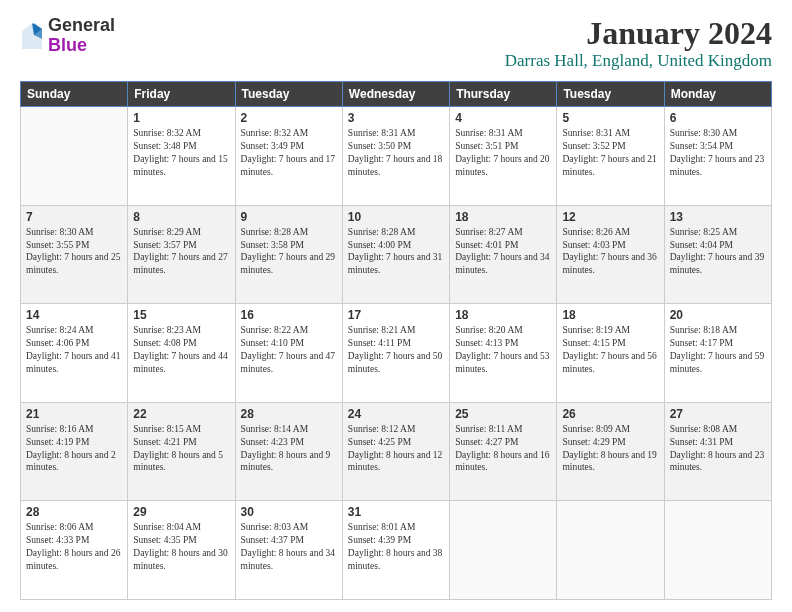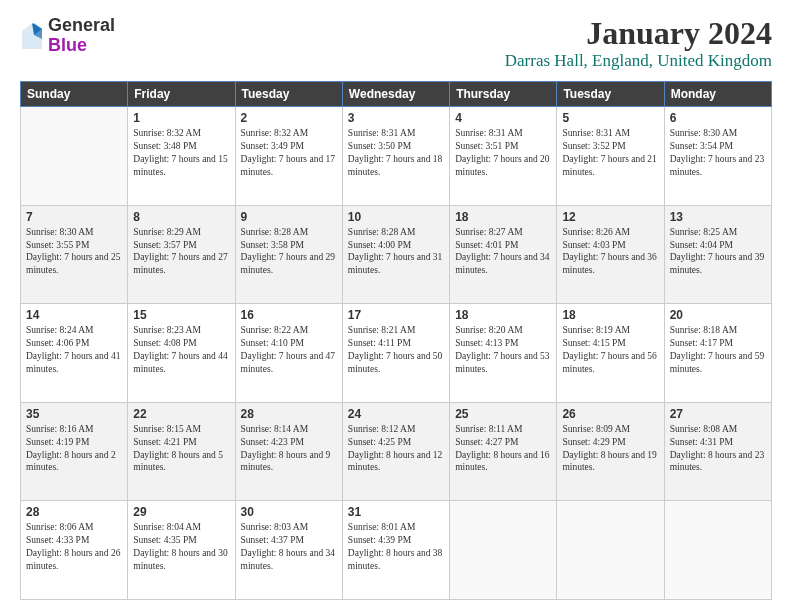"35" span.day-num { text: 35 -> 21 }
